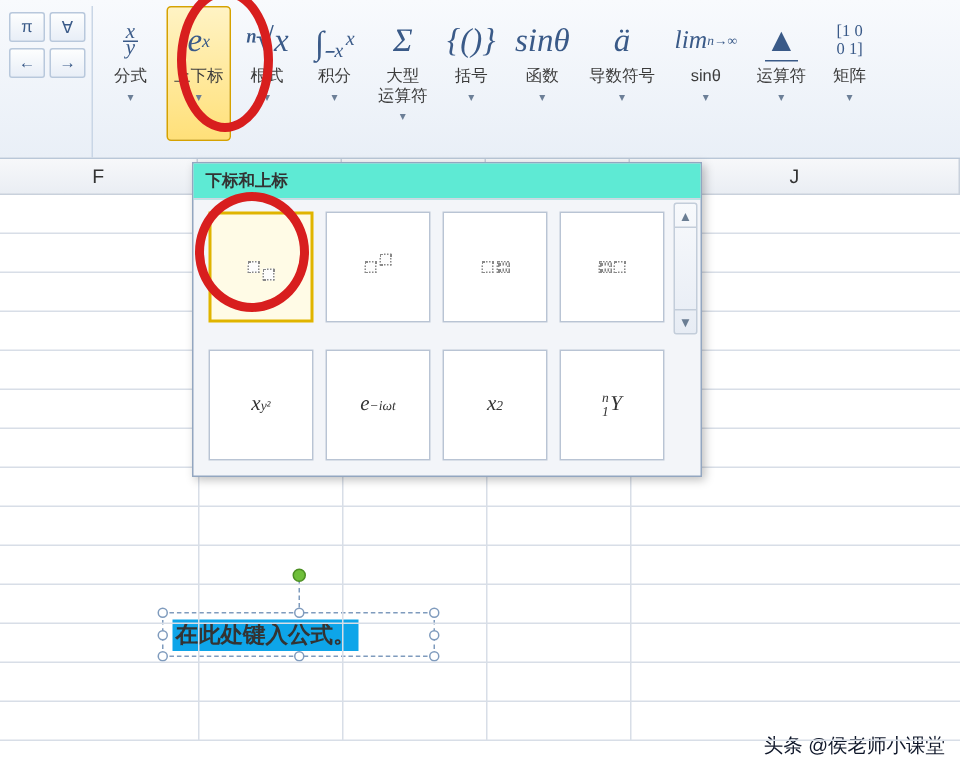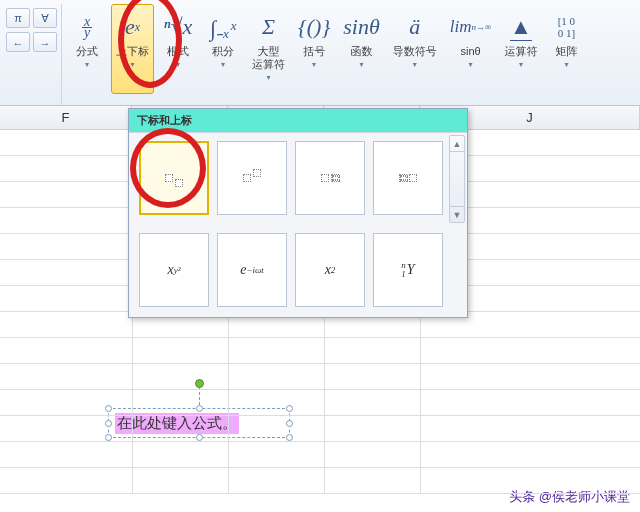"在此处键入公式。" .eqbox .sel { background: #f0abfc -> #0ea5e9; font-weight: none -> bold }
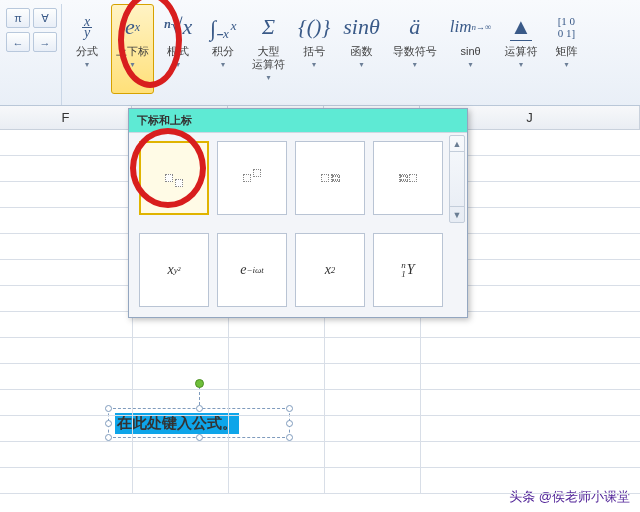"头条 @侯老师小课堂" .watermark { color: #4c1d95 -> #0f172a }
